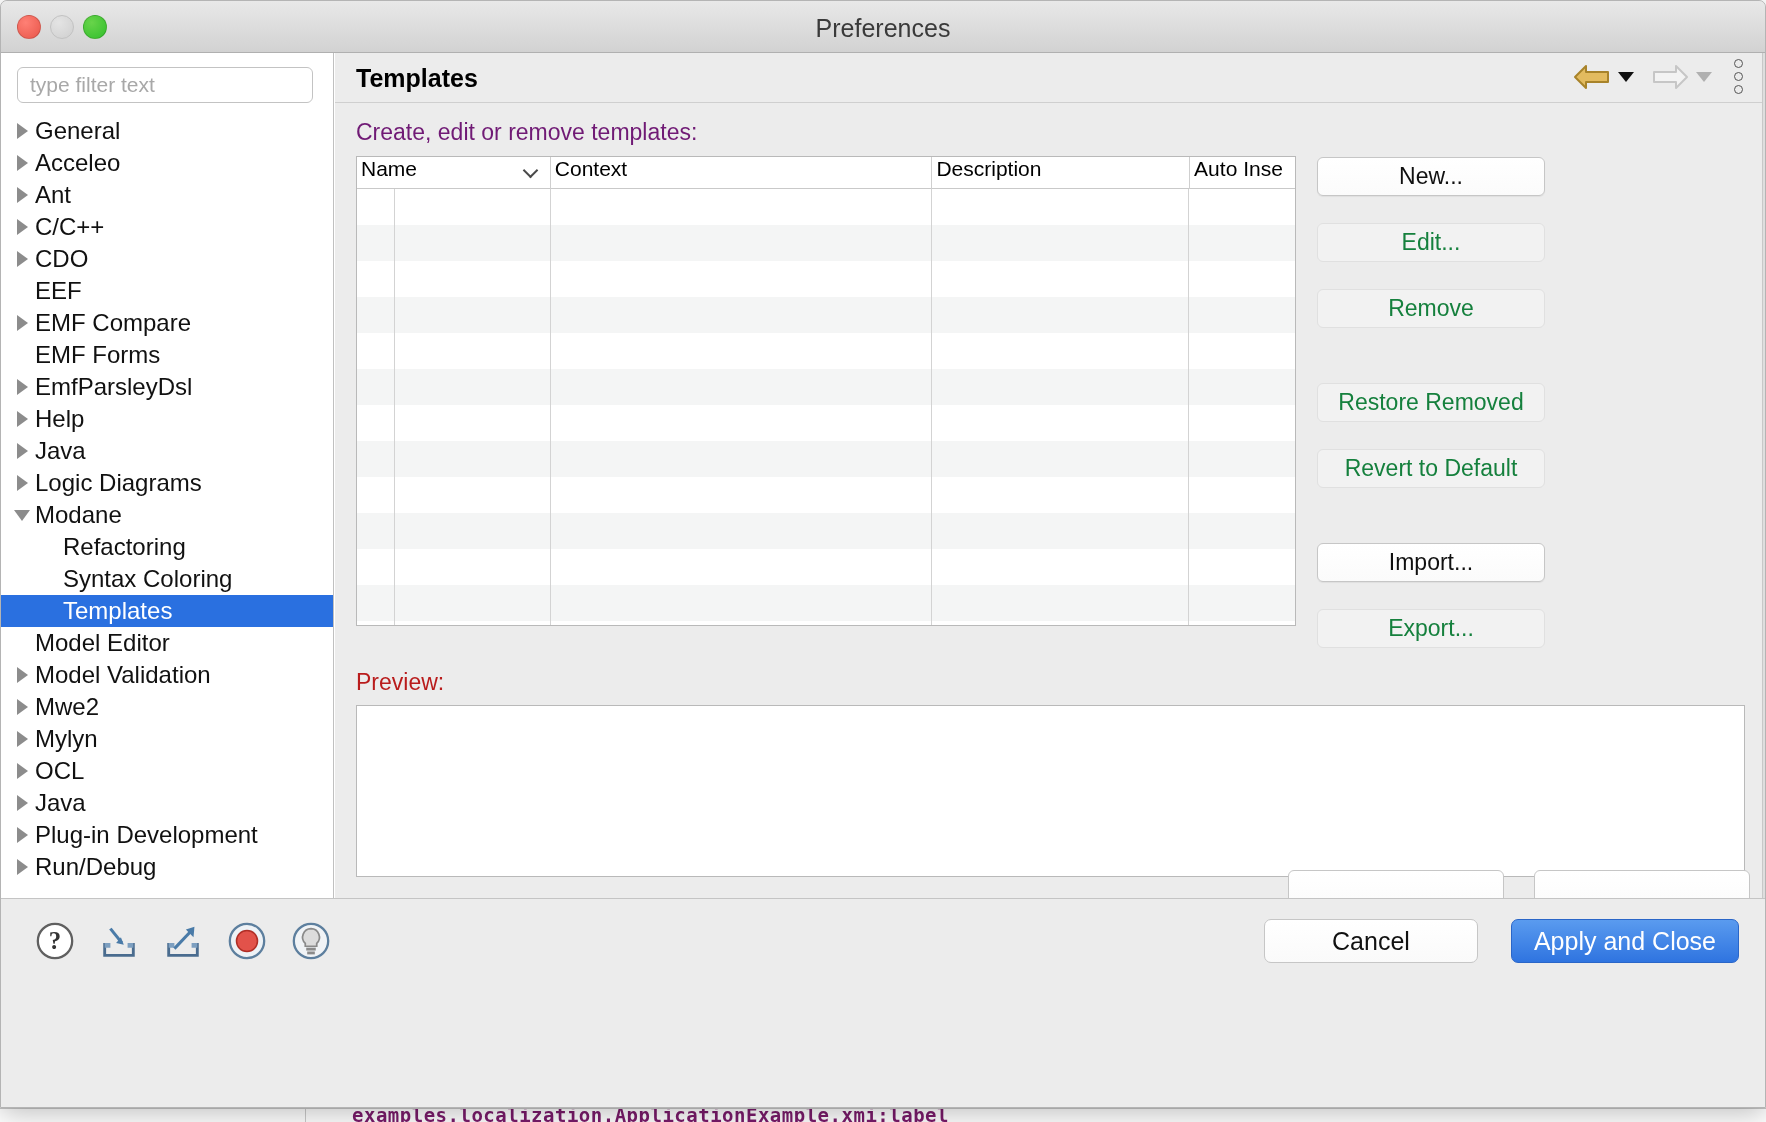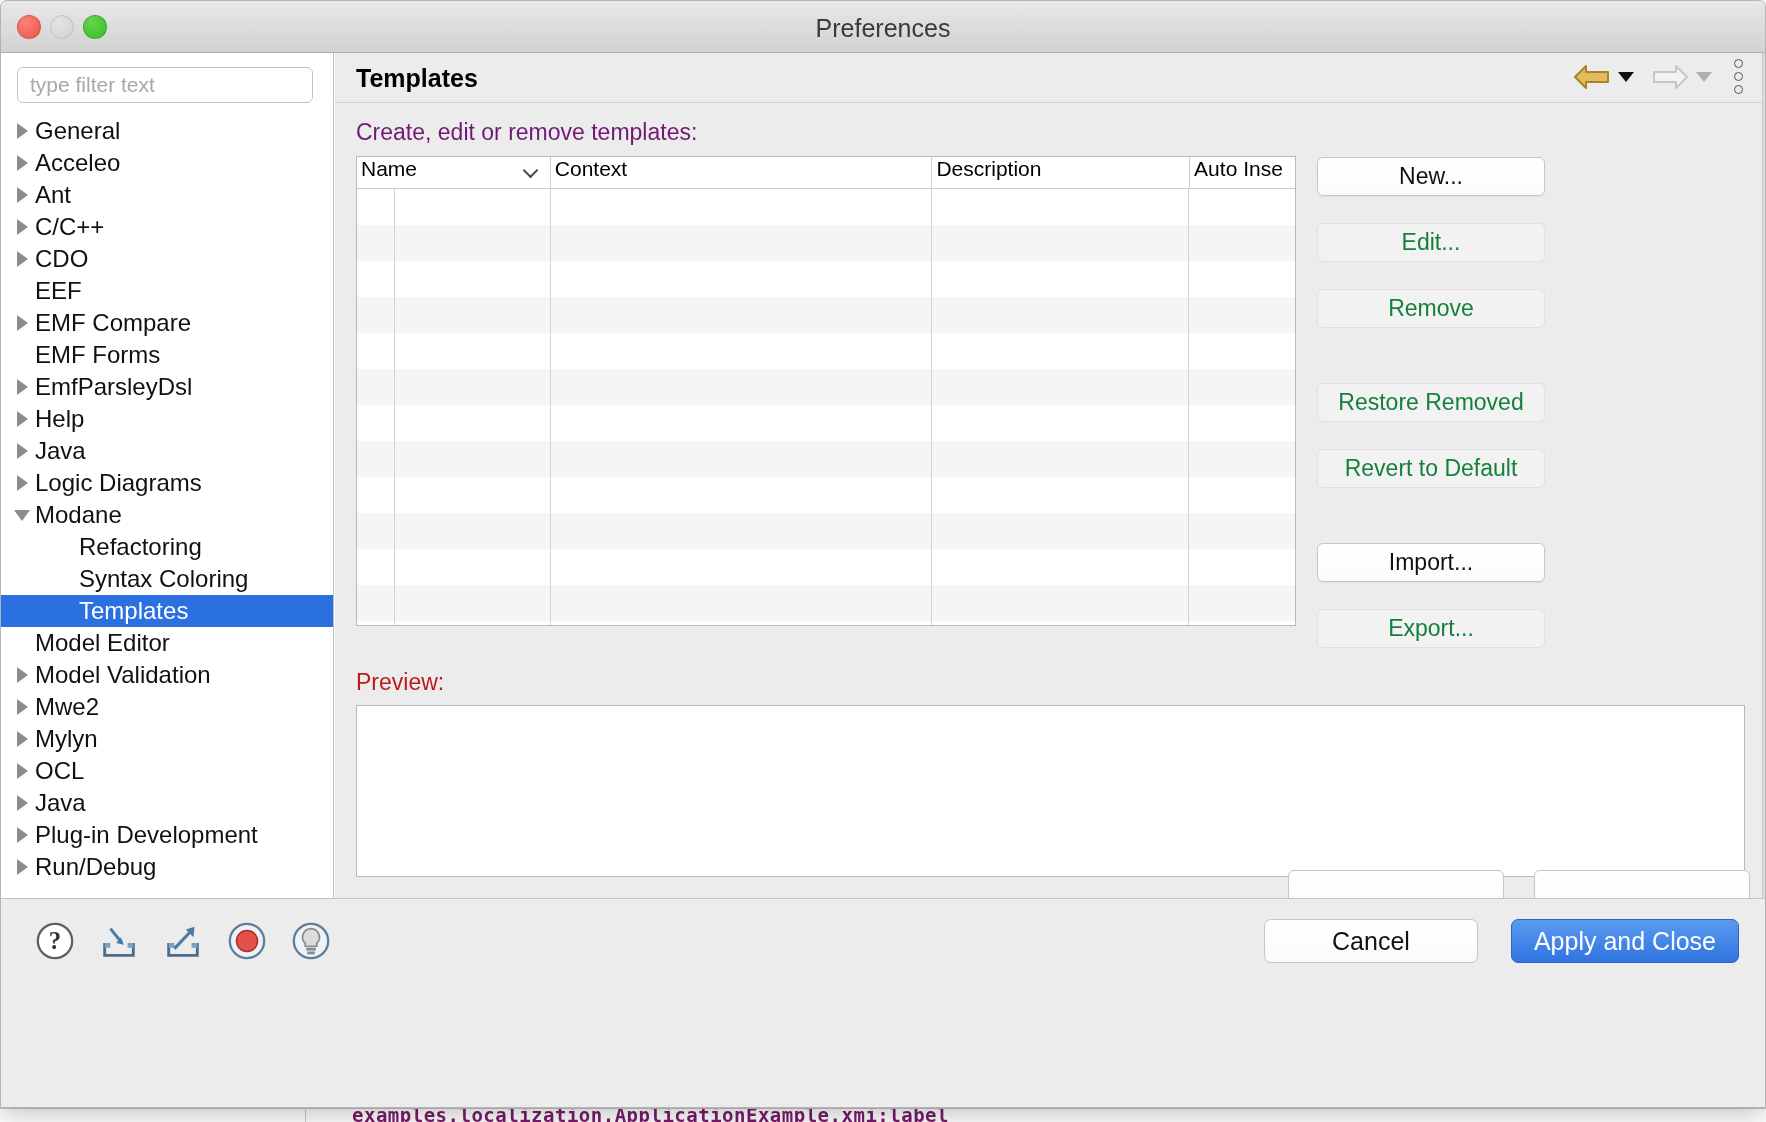"Refactoring" .depth1 { padding-left: 54px -> 38px }
